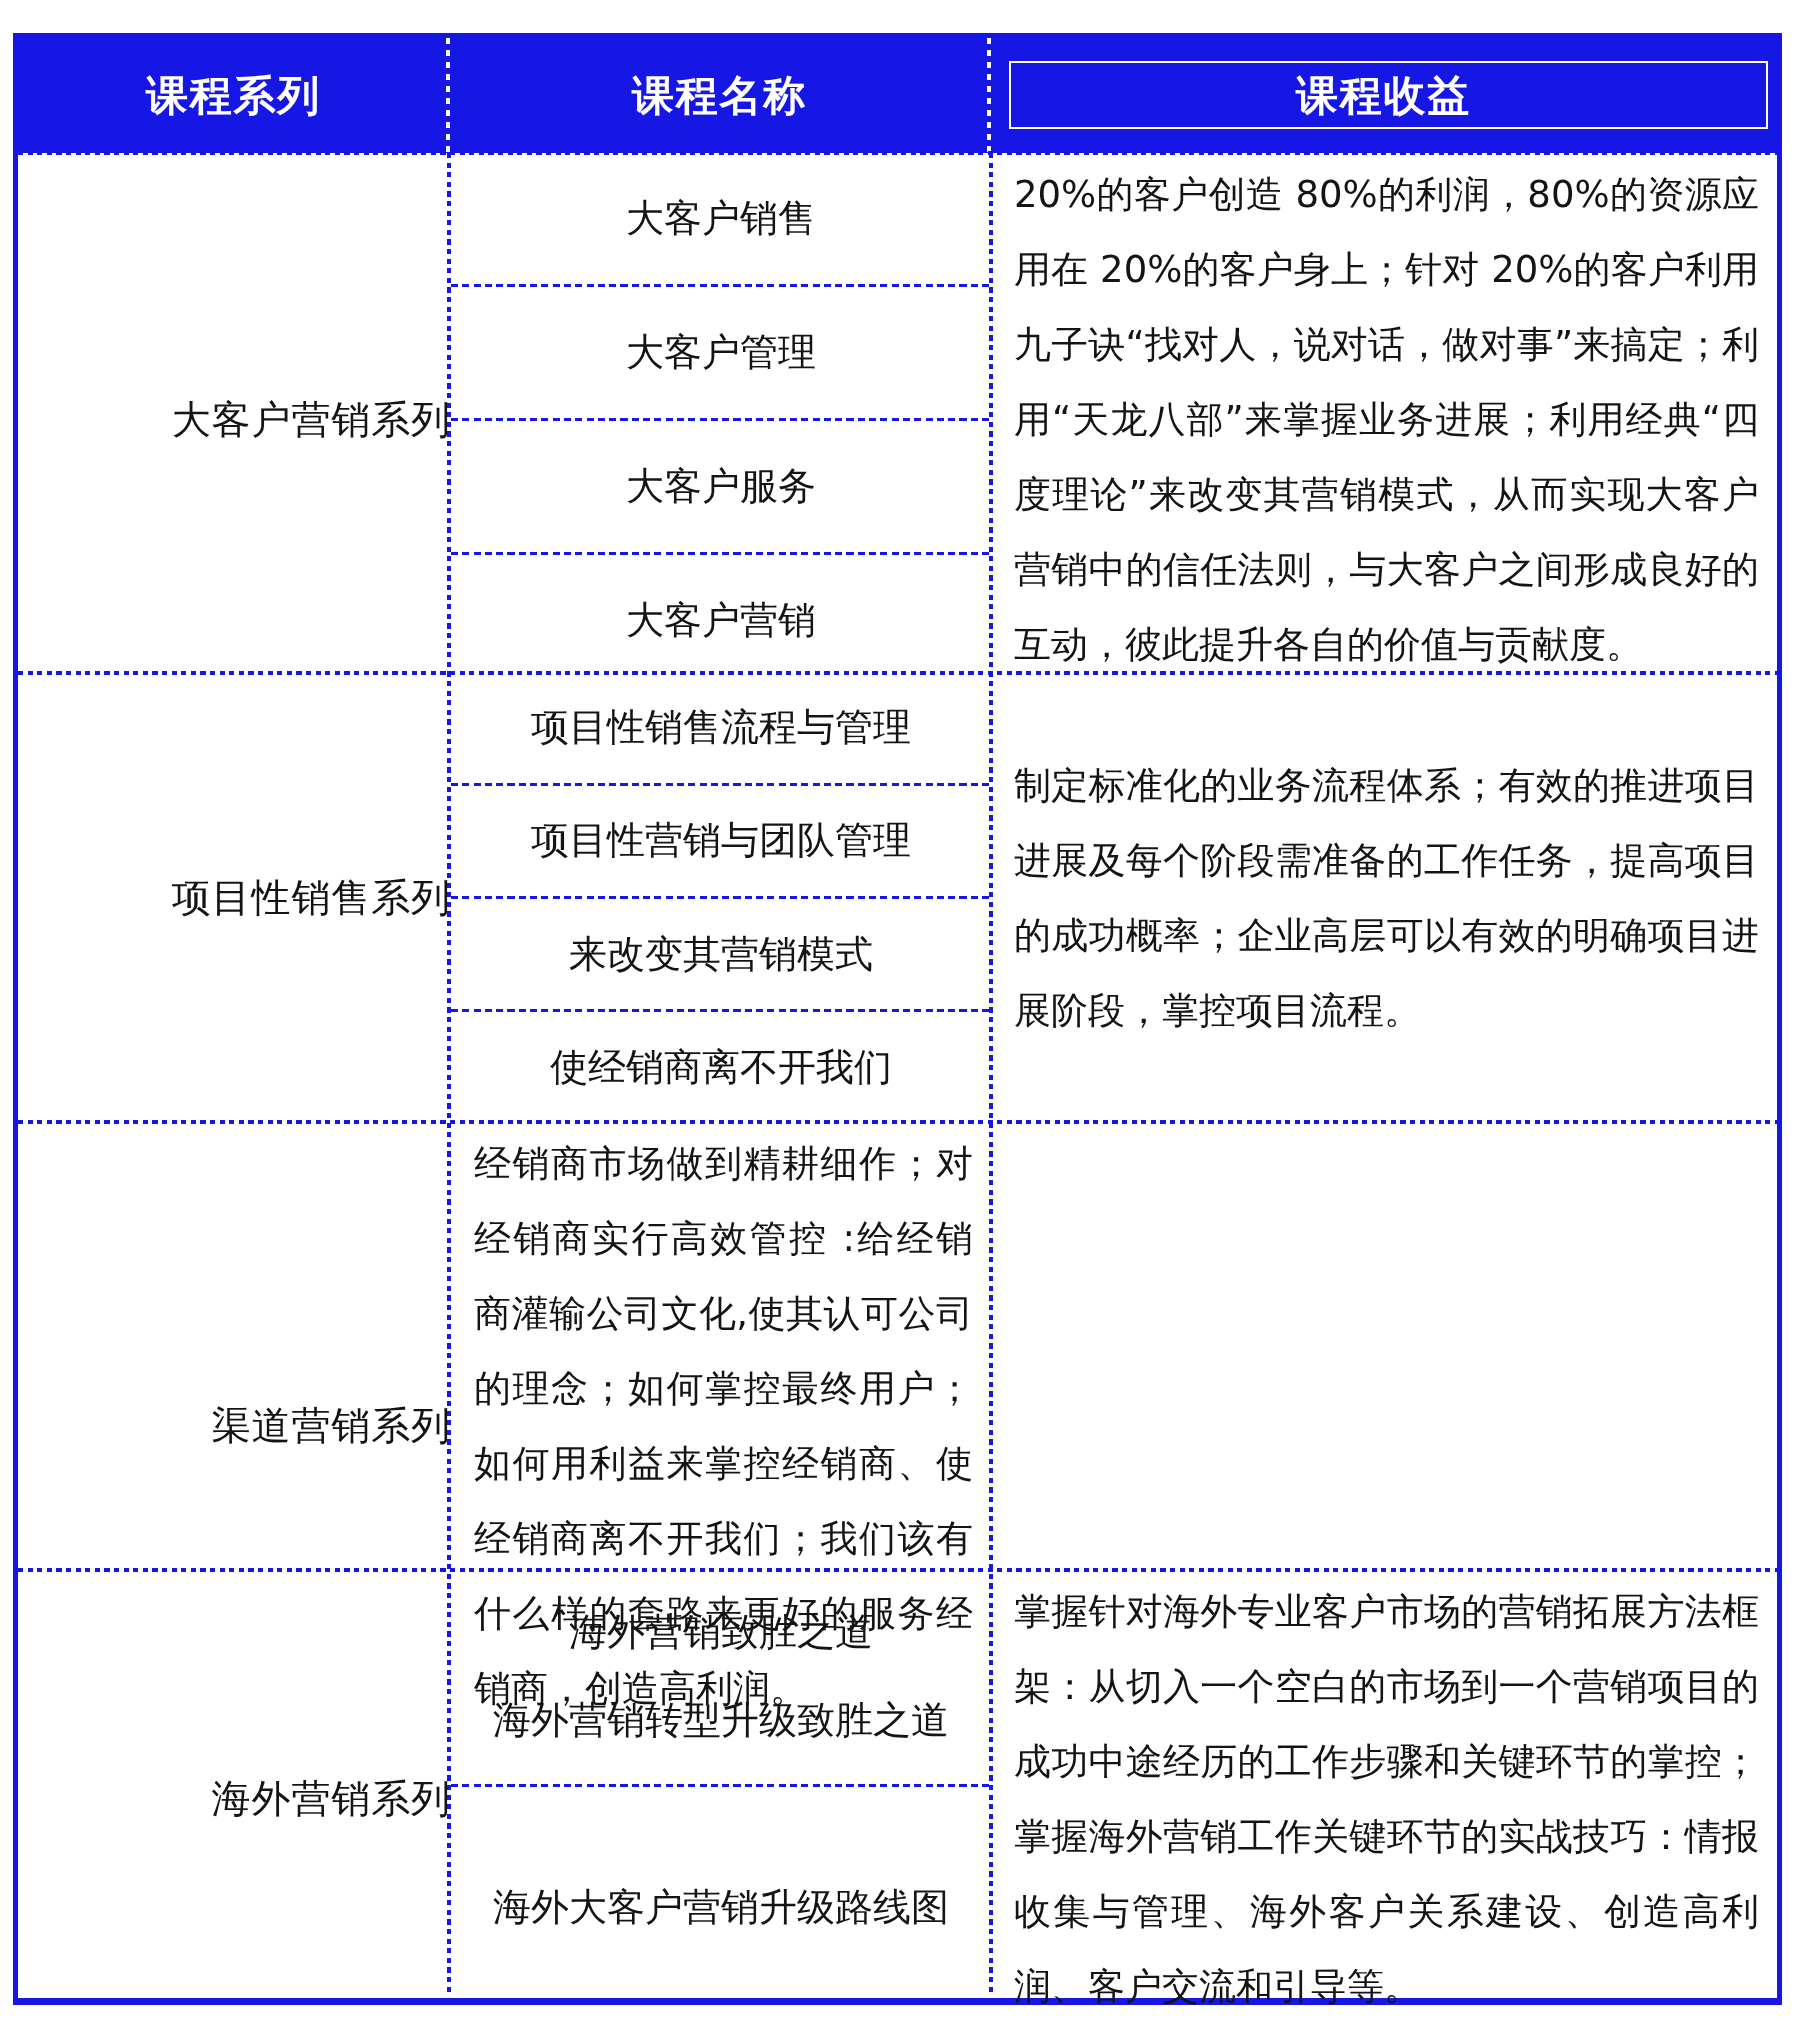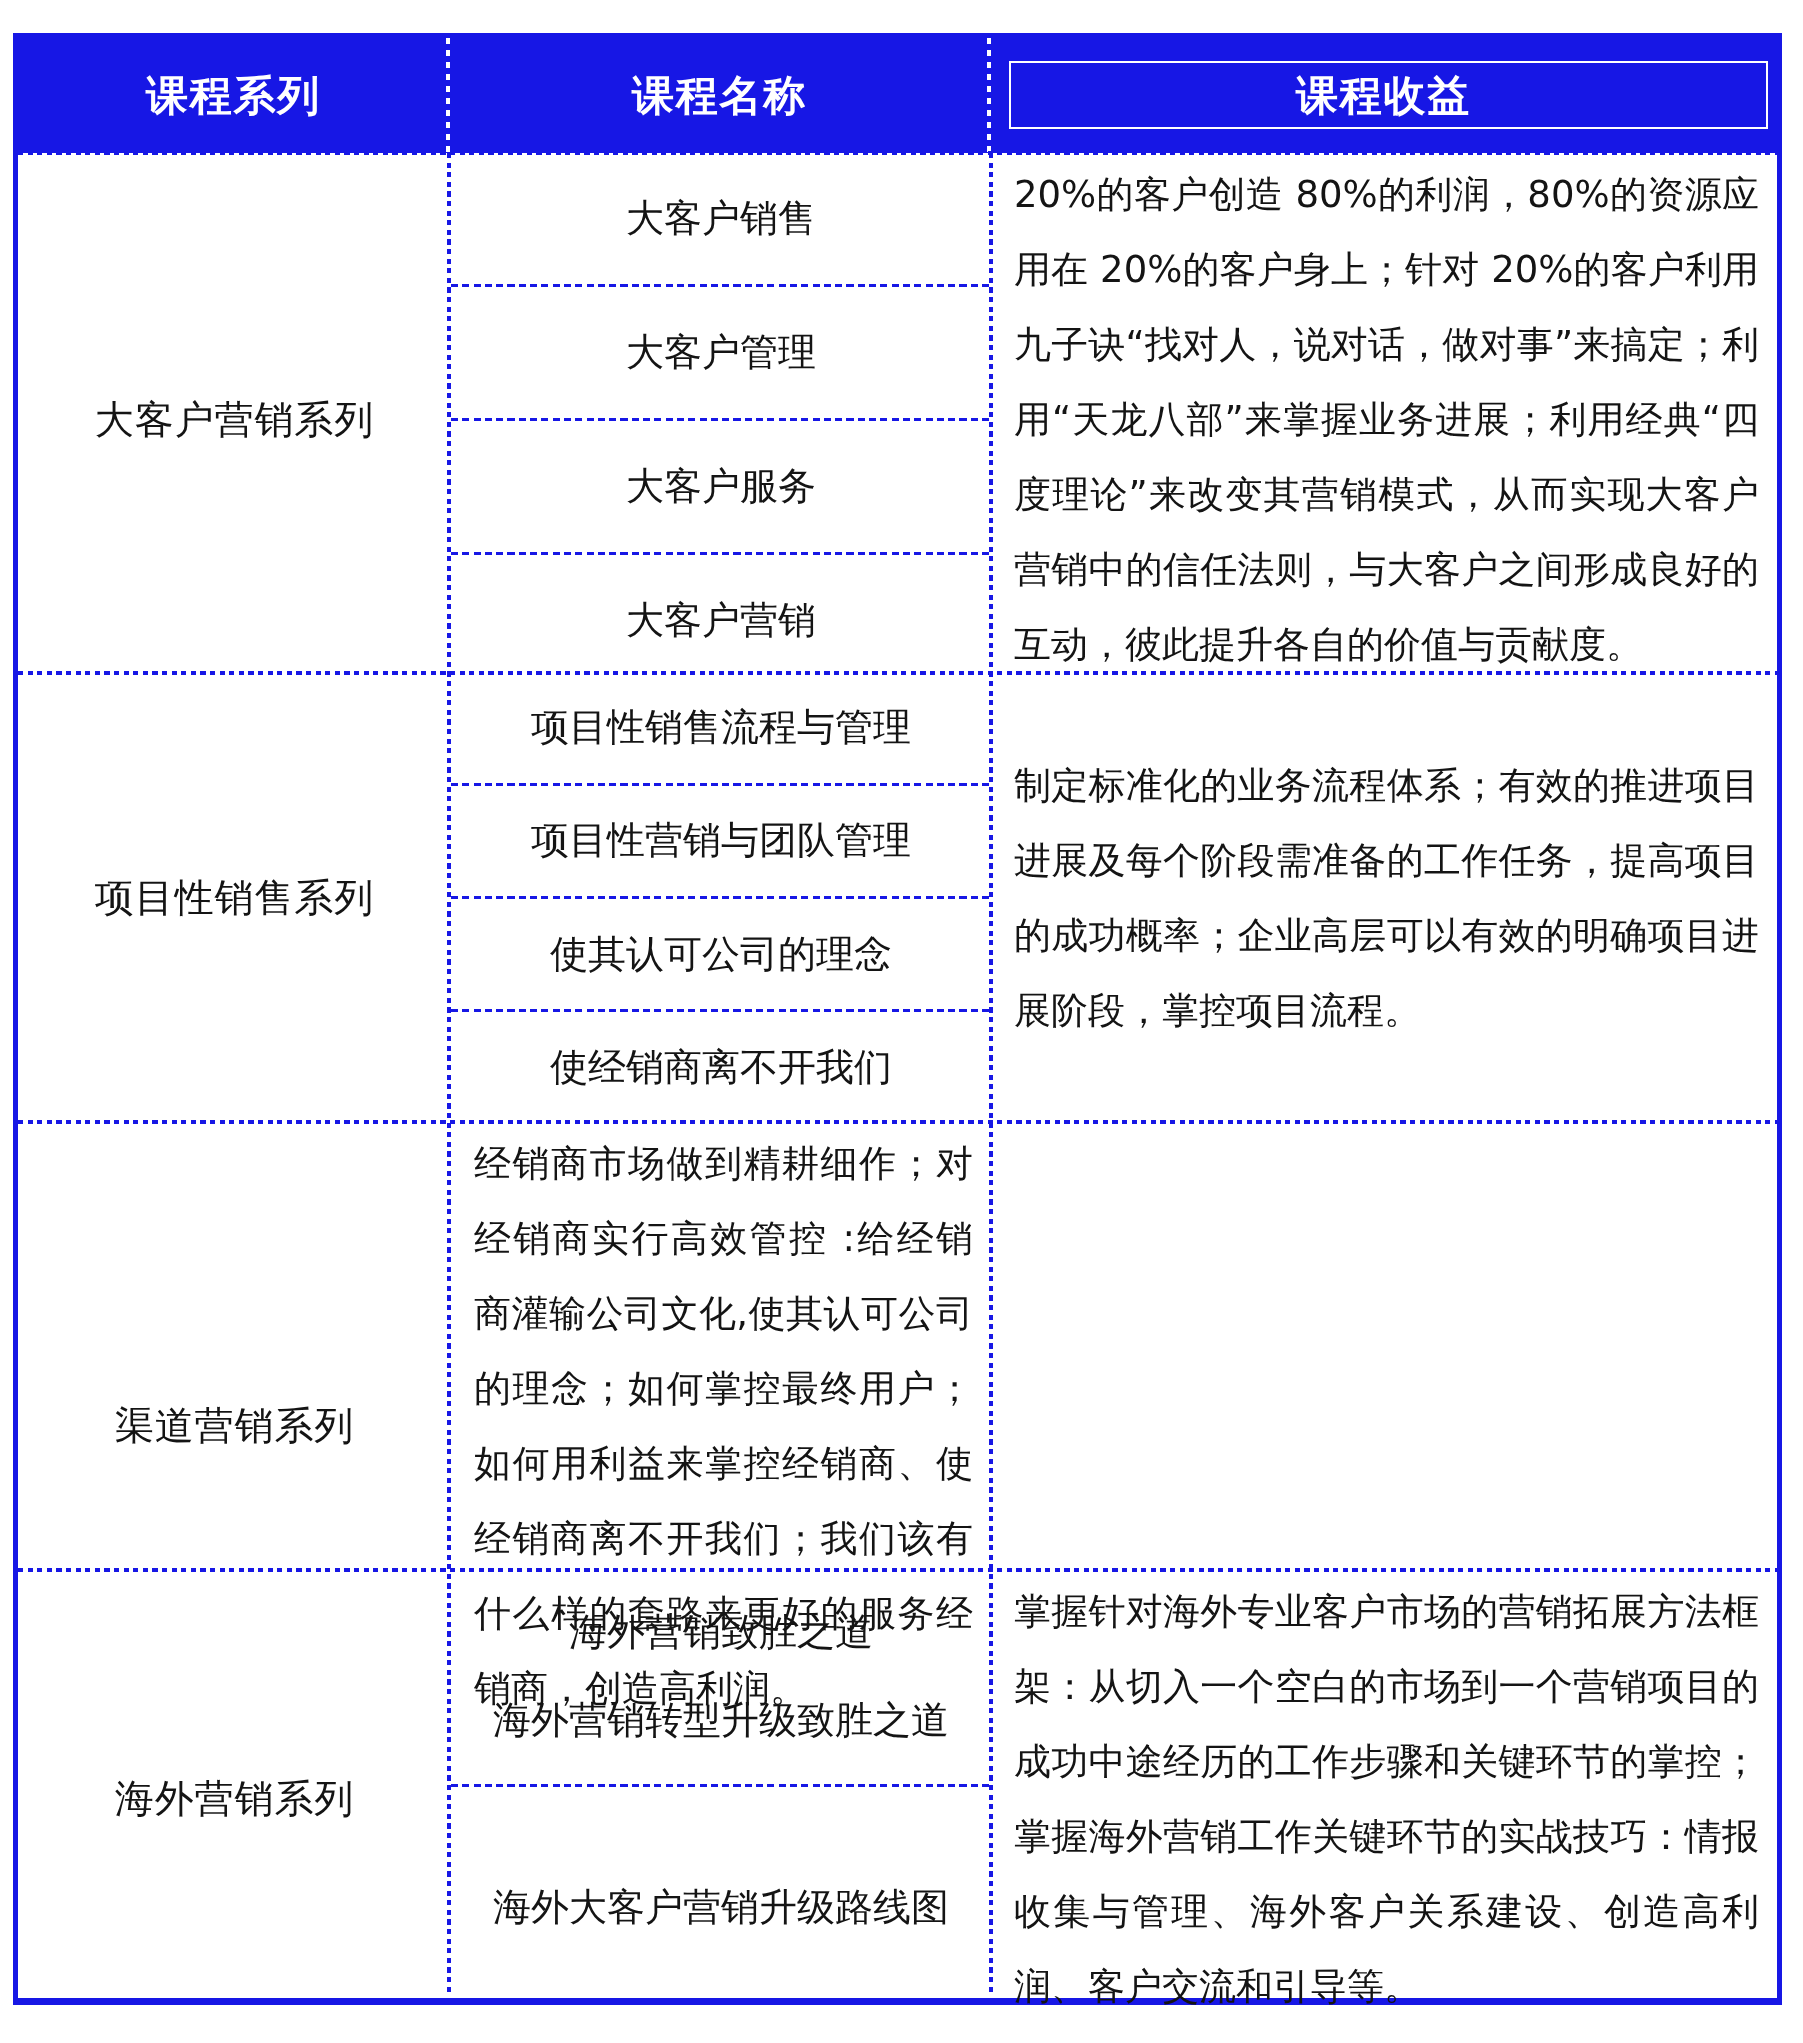"大客户营销系列" .series-cell { justify-content: center -> flex-end }
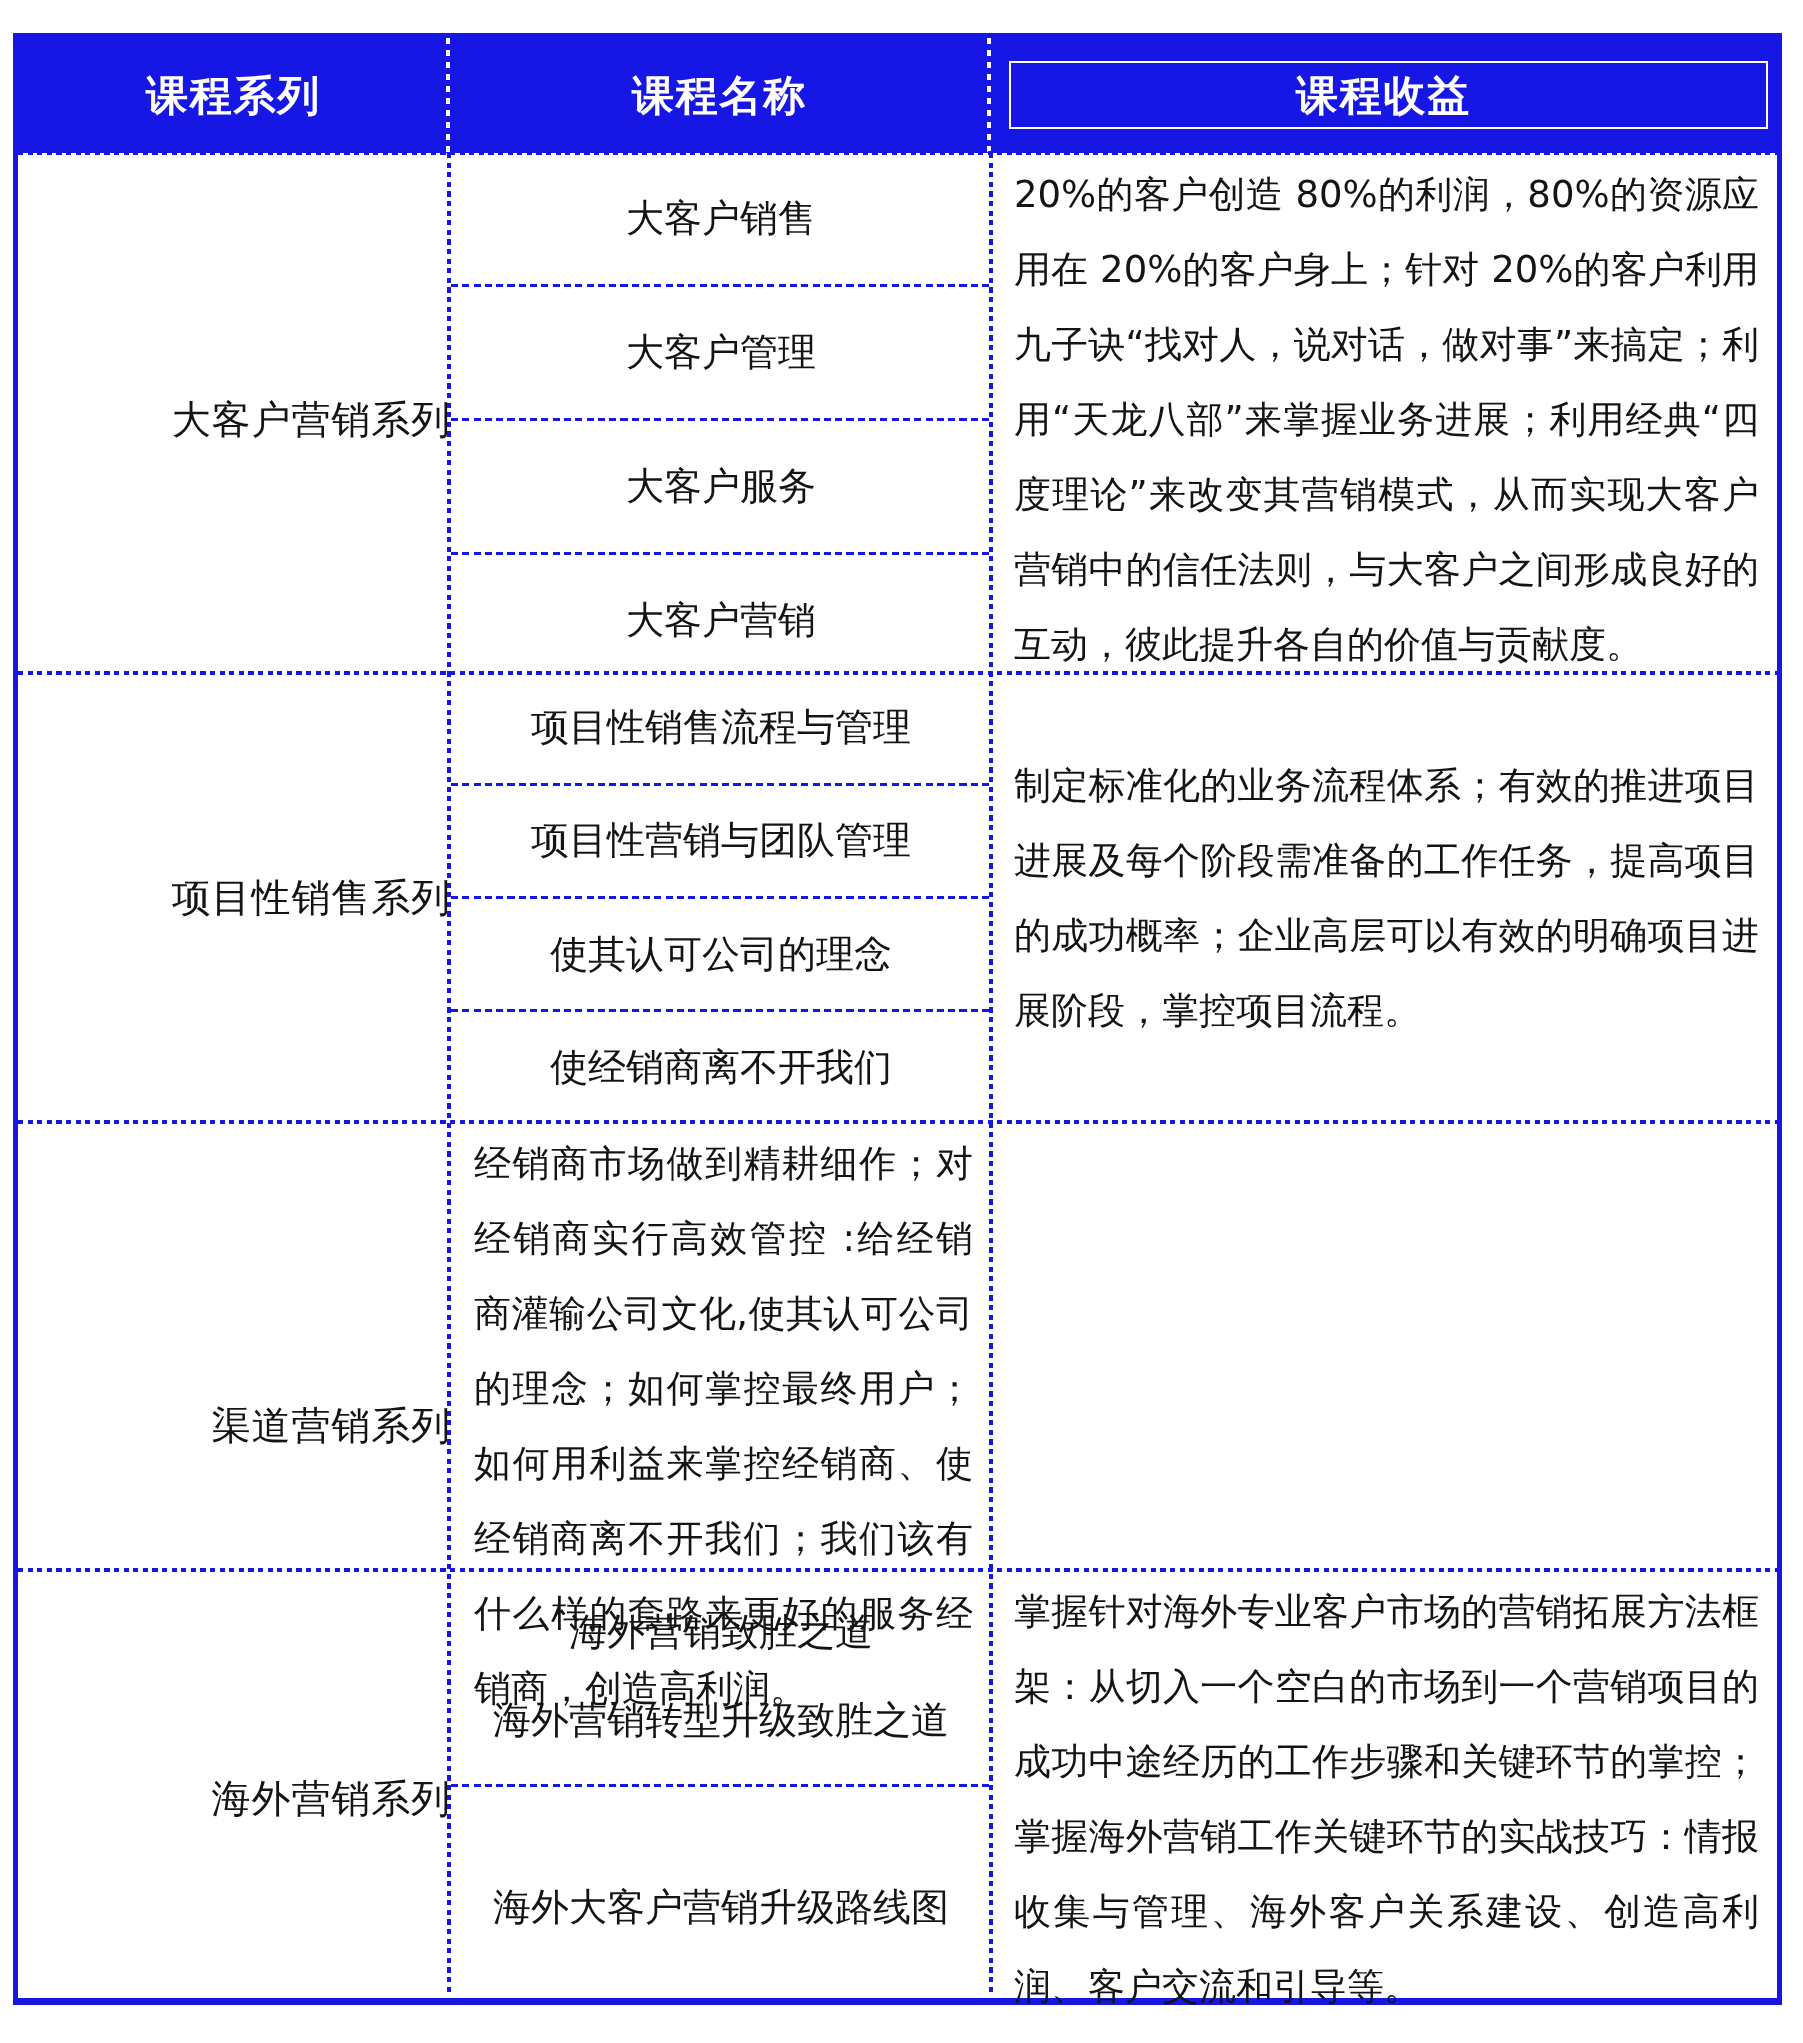"使其认可公司的理念" span.cname { text: 使其认可公司的理念 -> 来改变其营销模式 }
